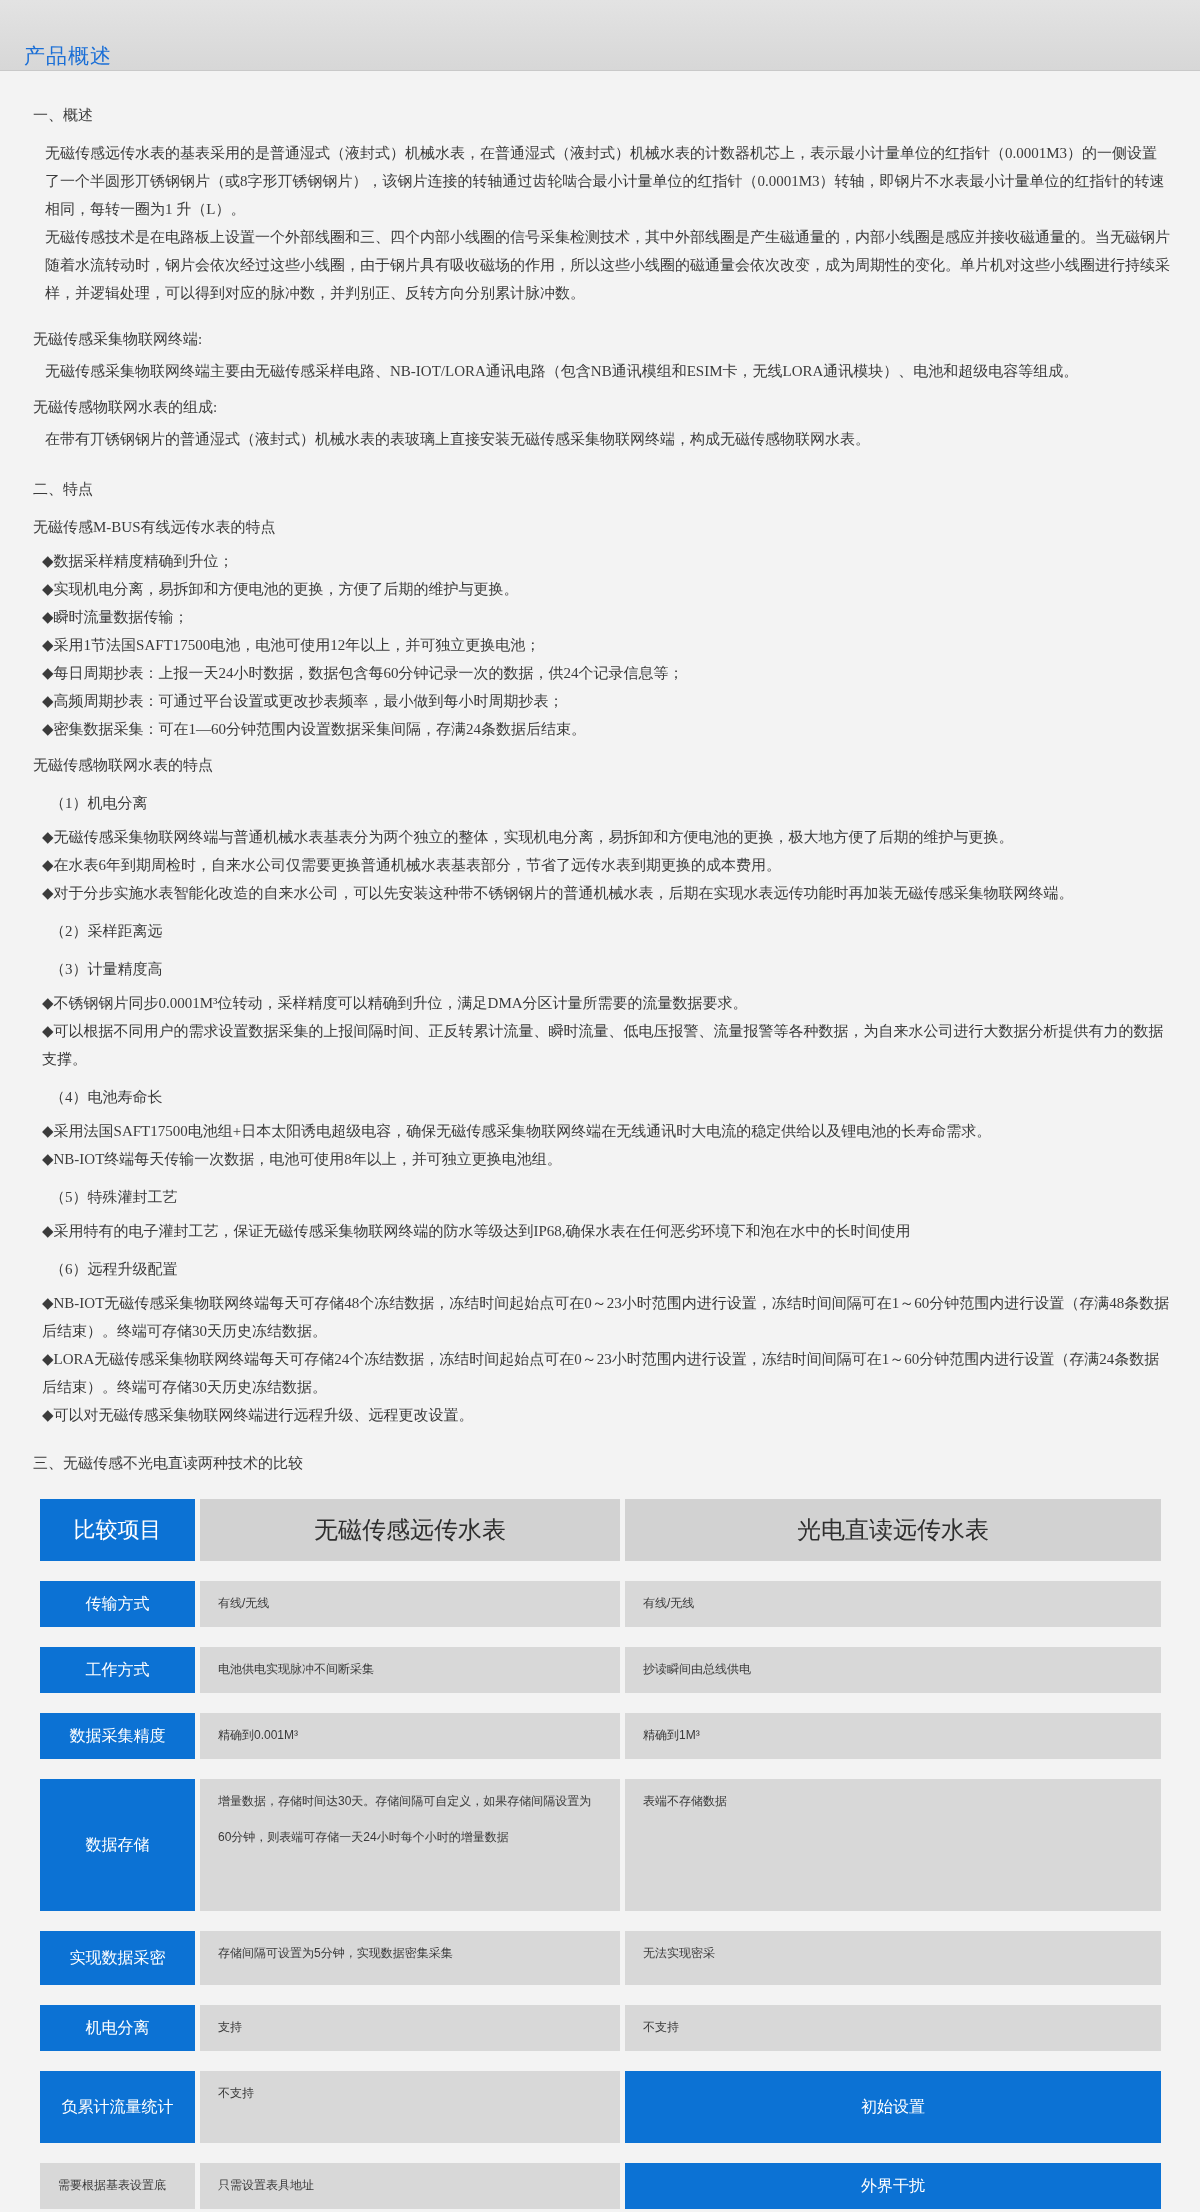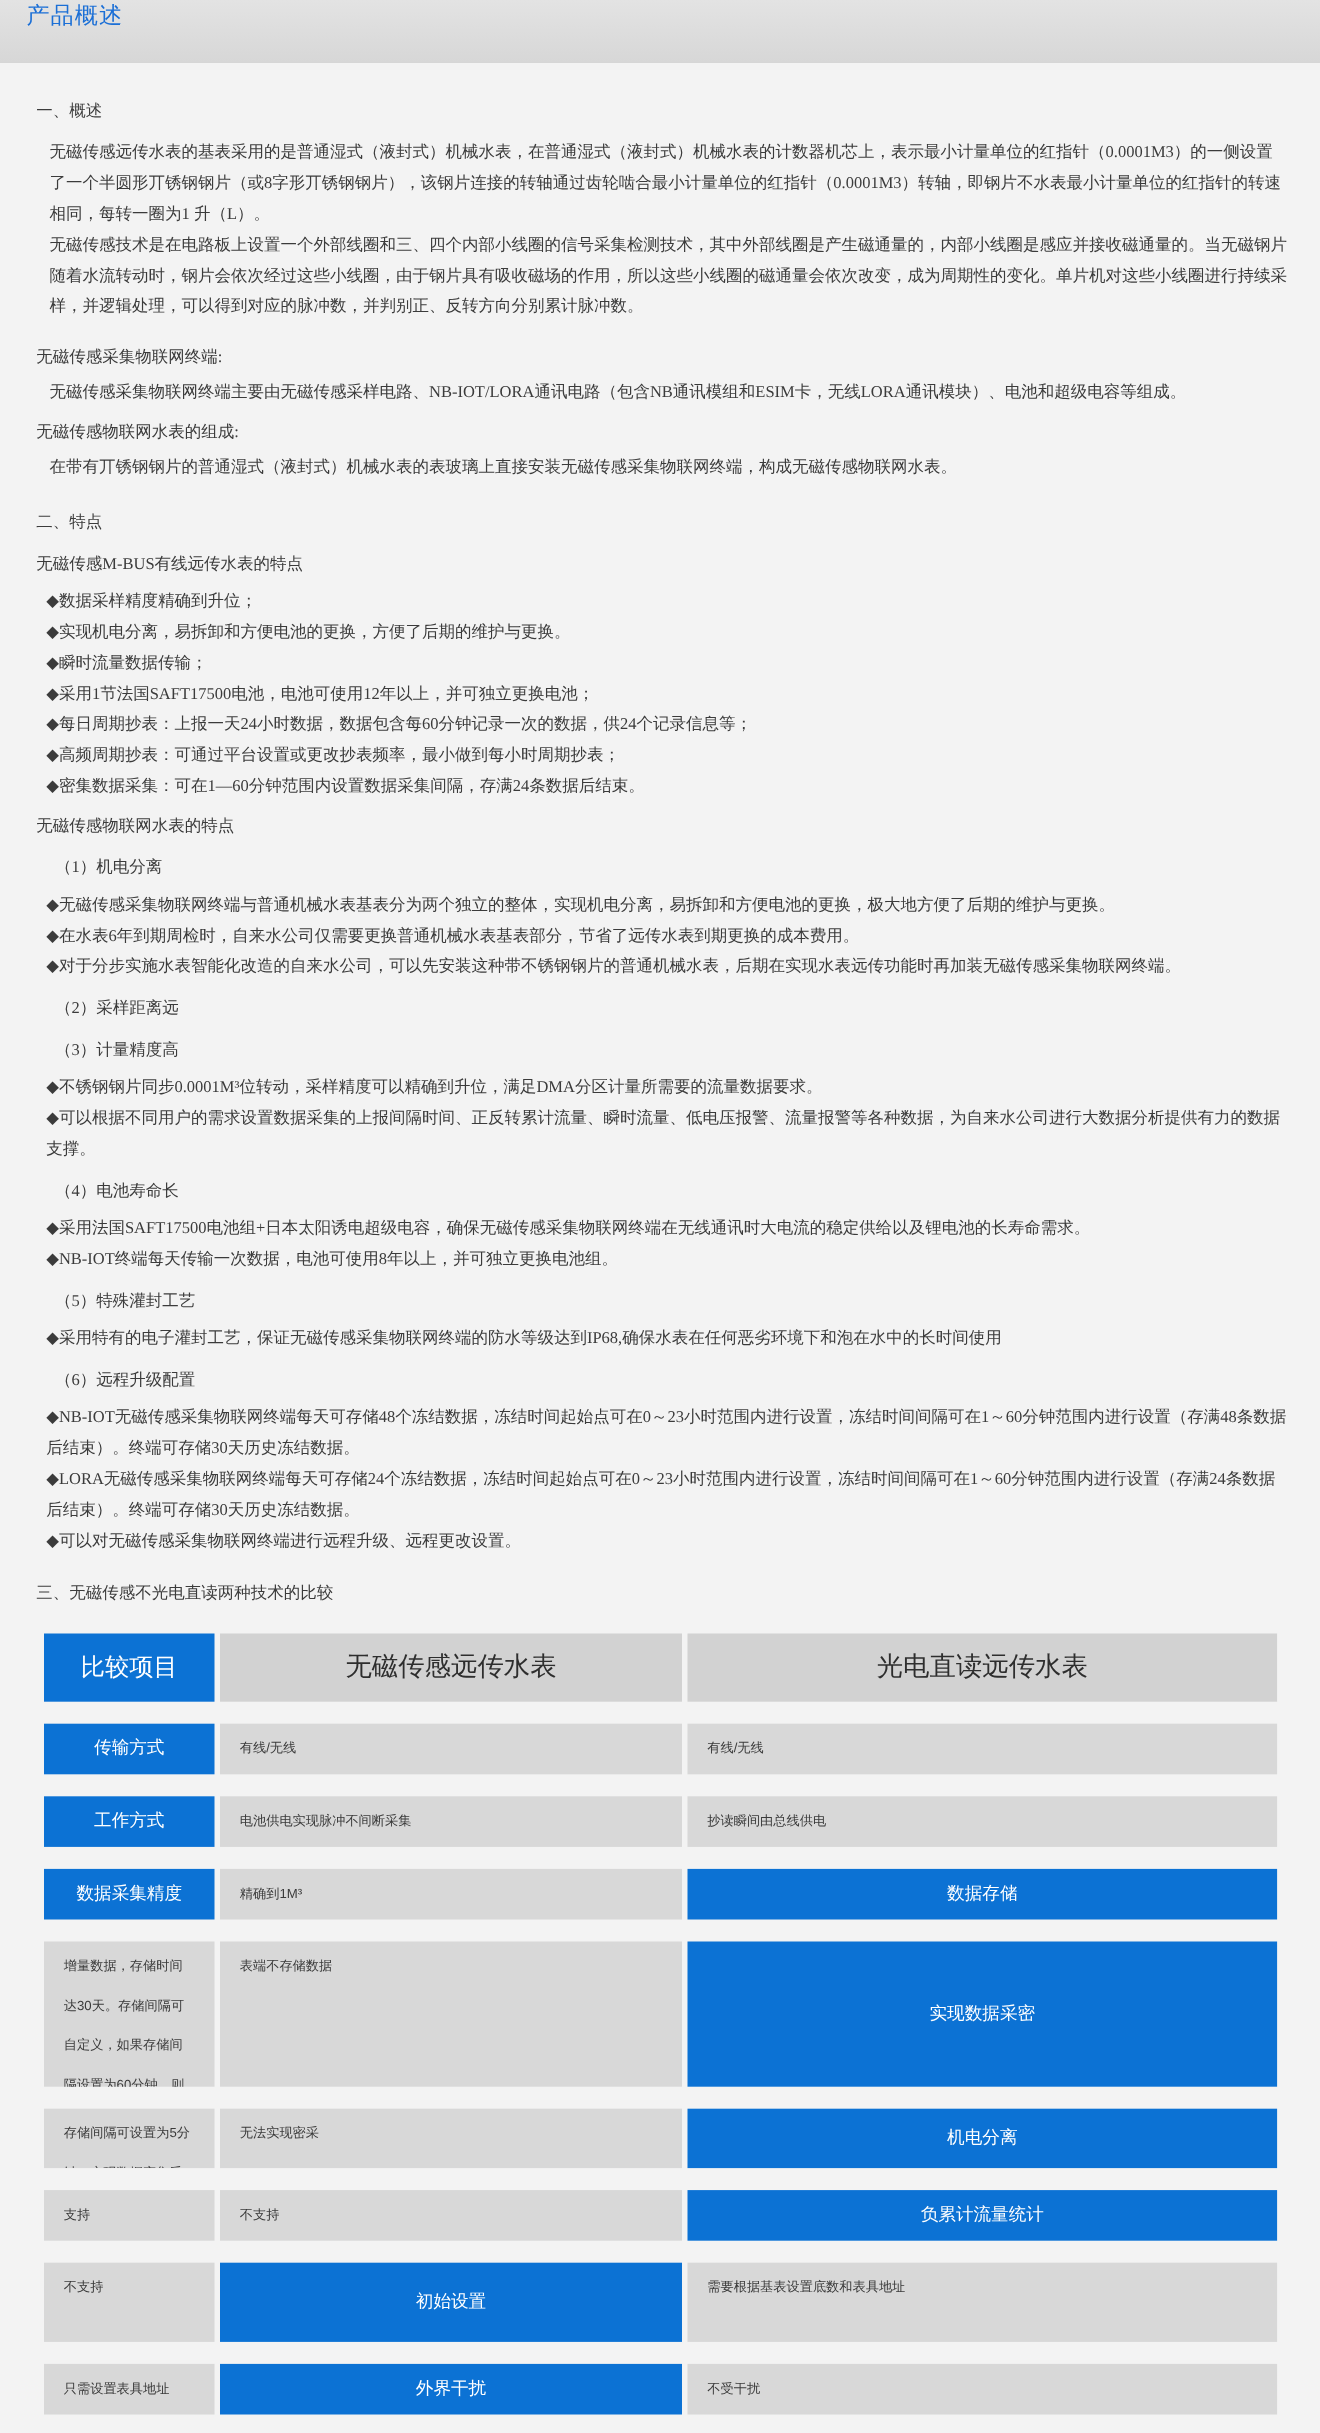"产品概述" #topbar { align-items: flex-start -> flex-end; height: 57px -> 71px }
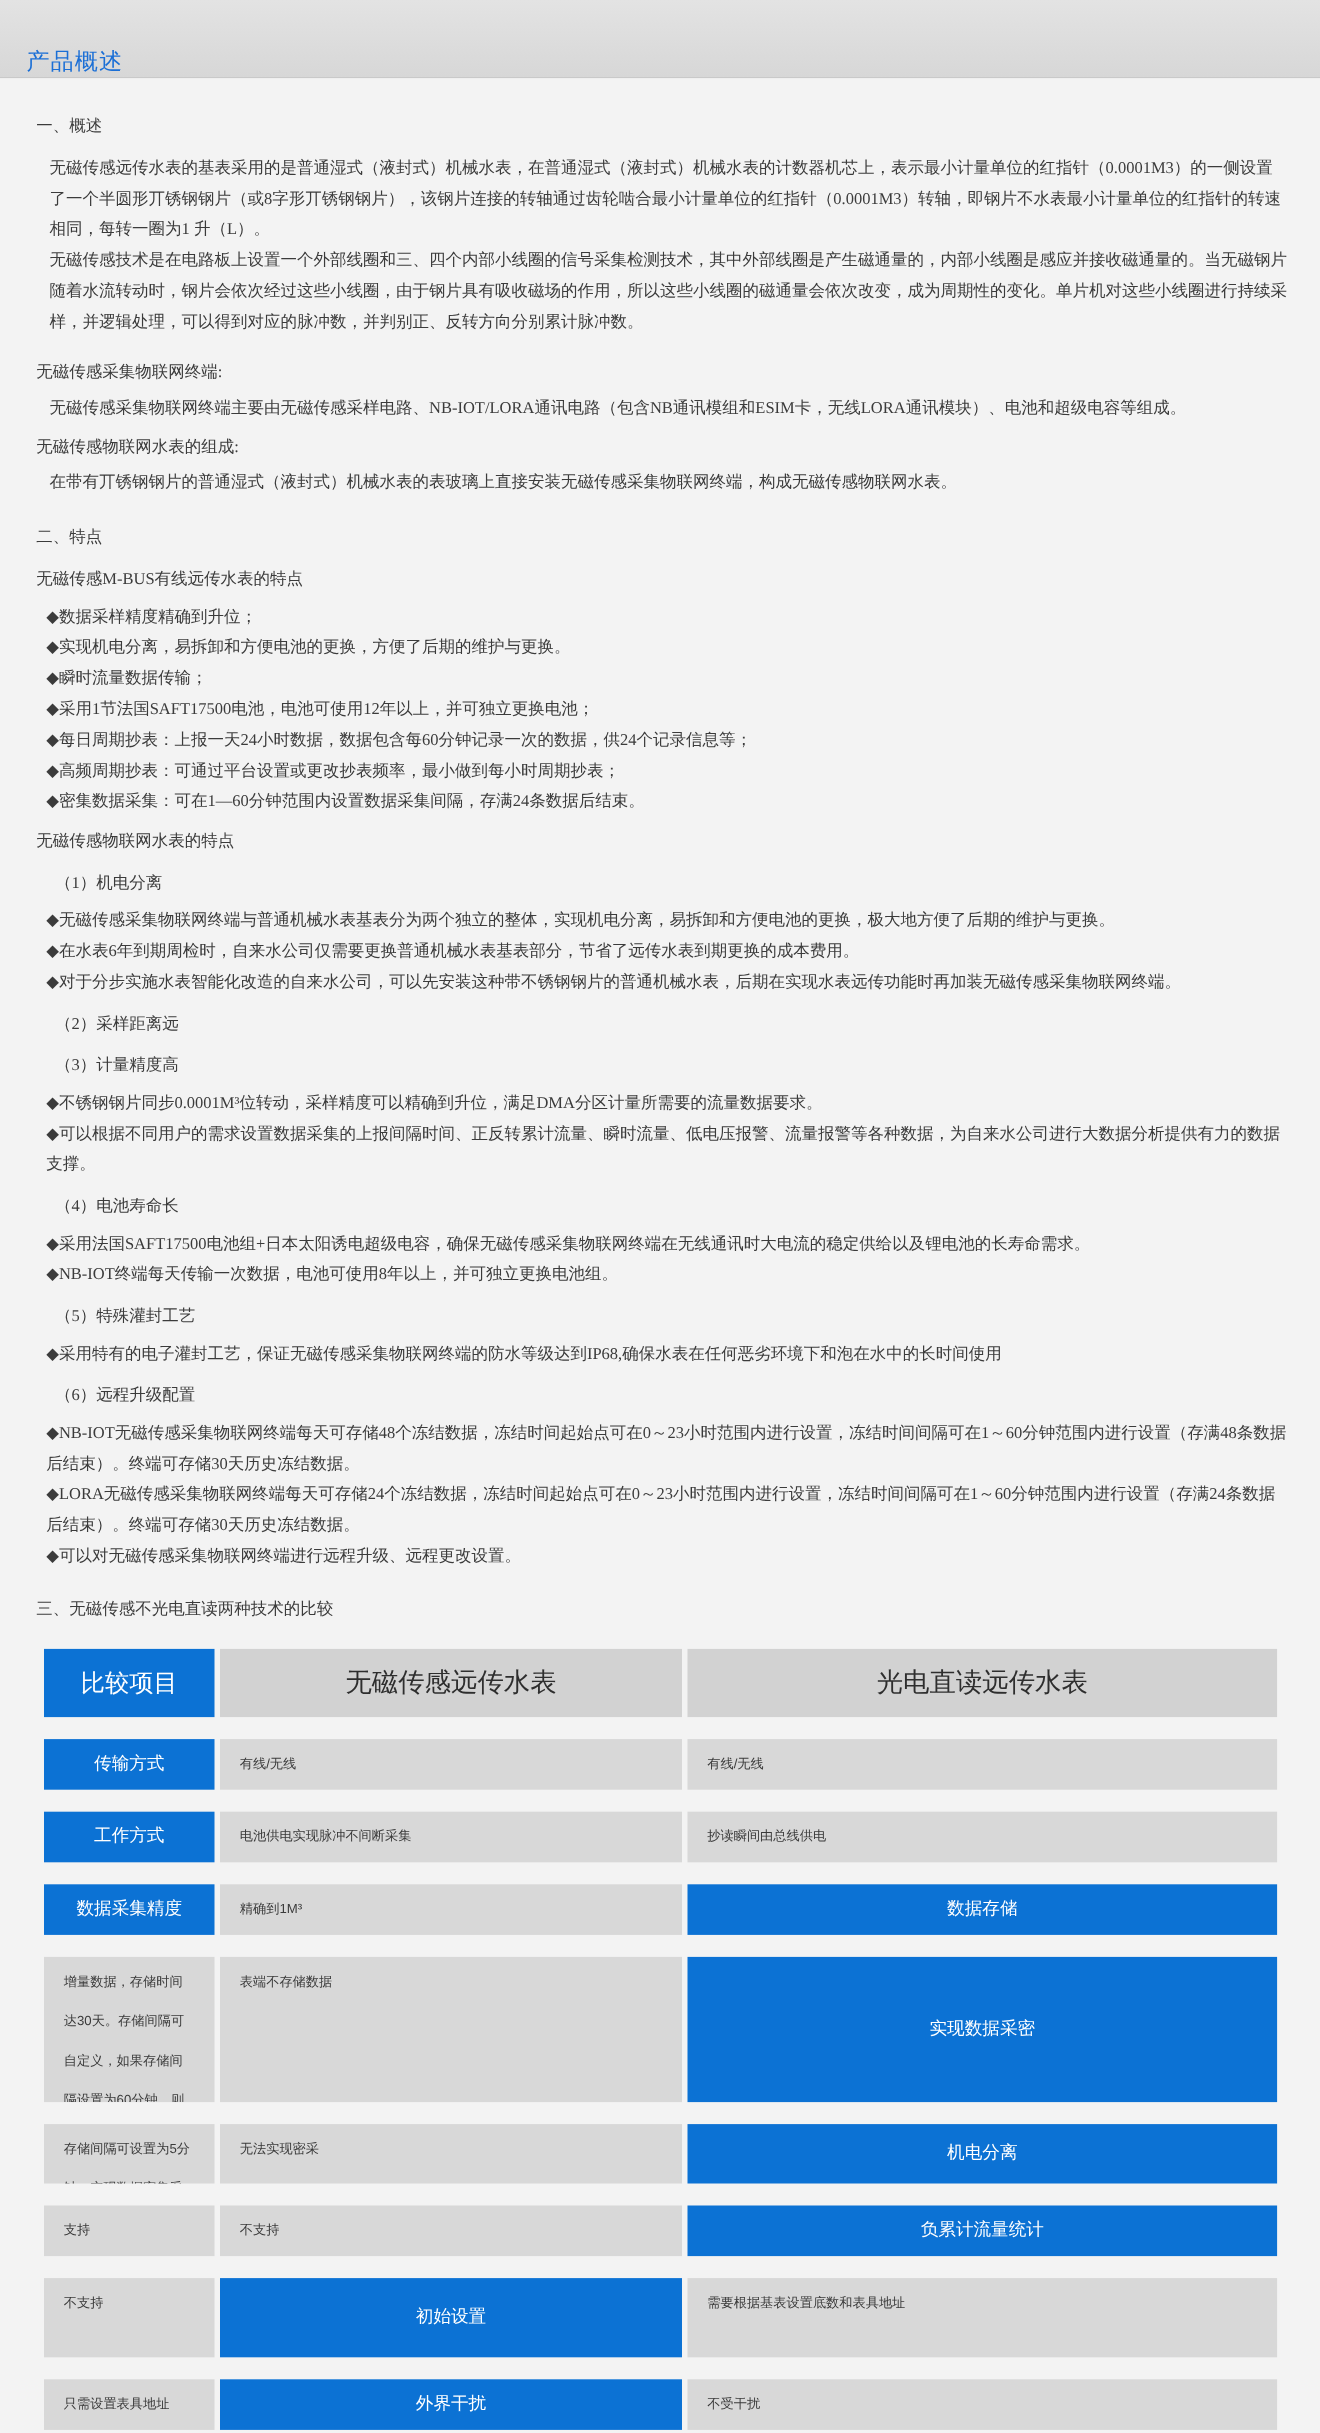"精确到0.001M³" div.tc { html: none -> <div>精确到0.001M³</div> }
